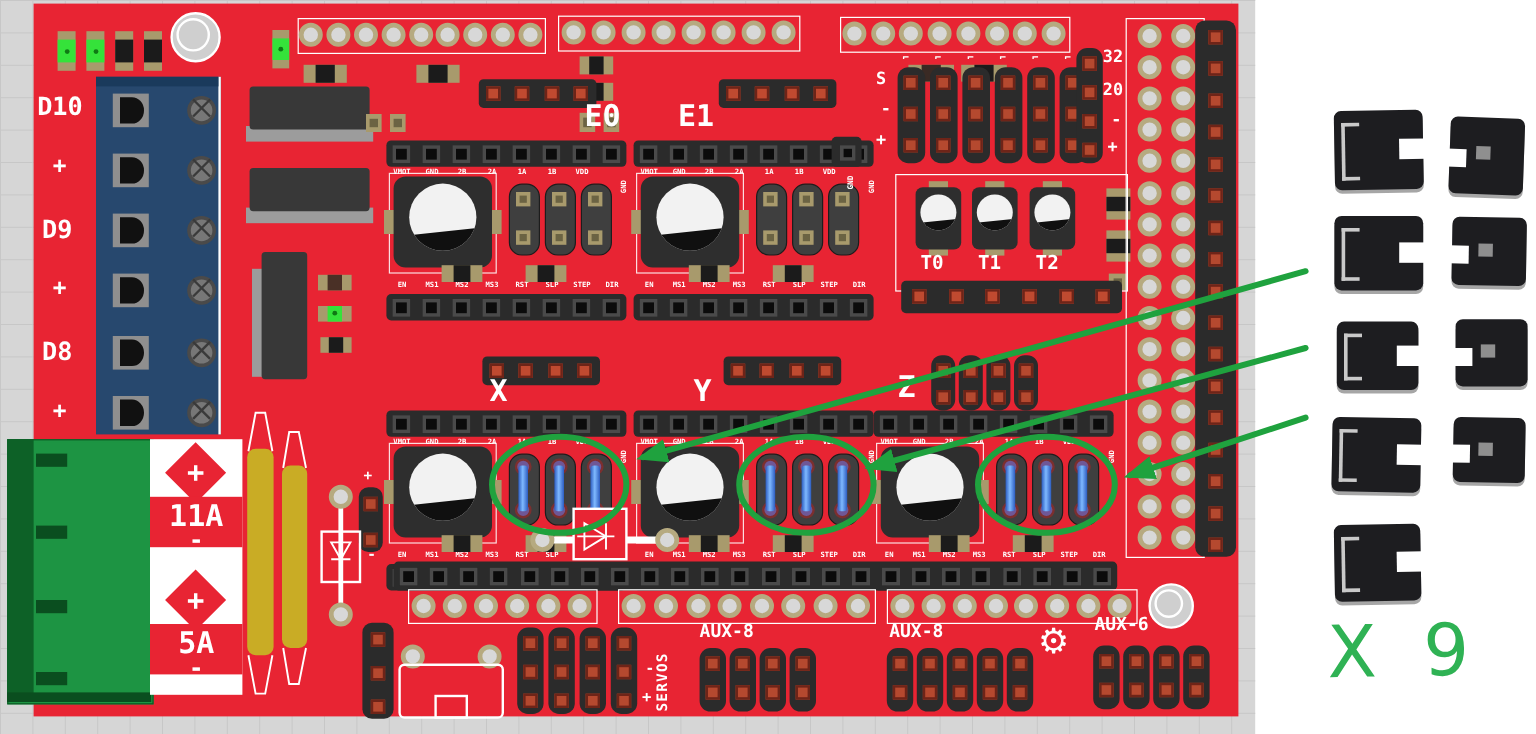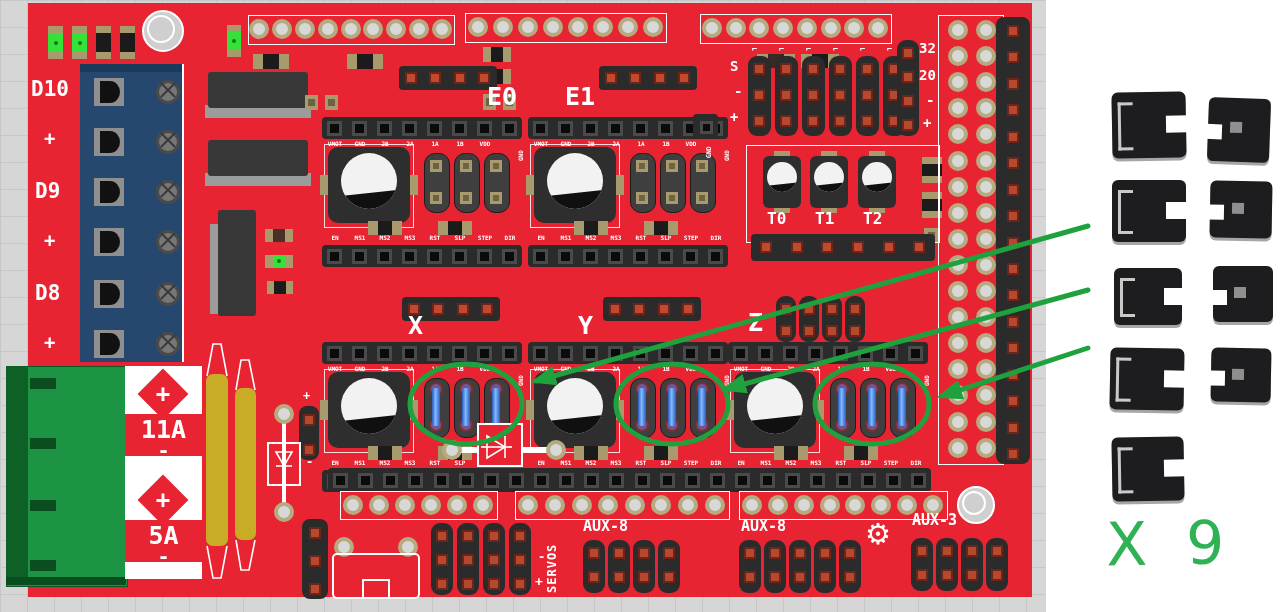"AUX-3" div.lbl { text: AUX-3 -> AUX-6 }
